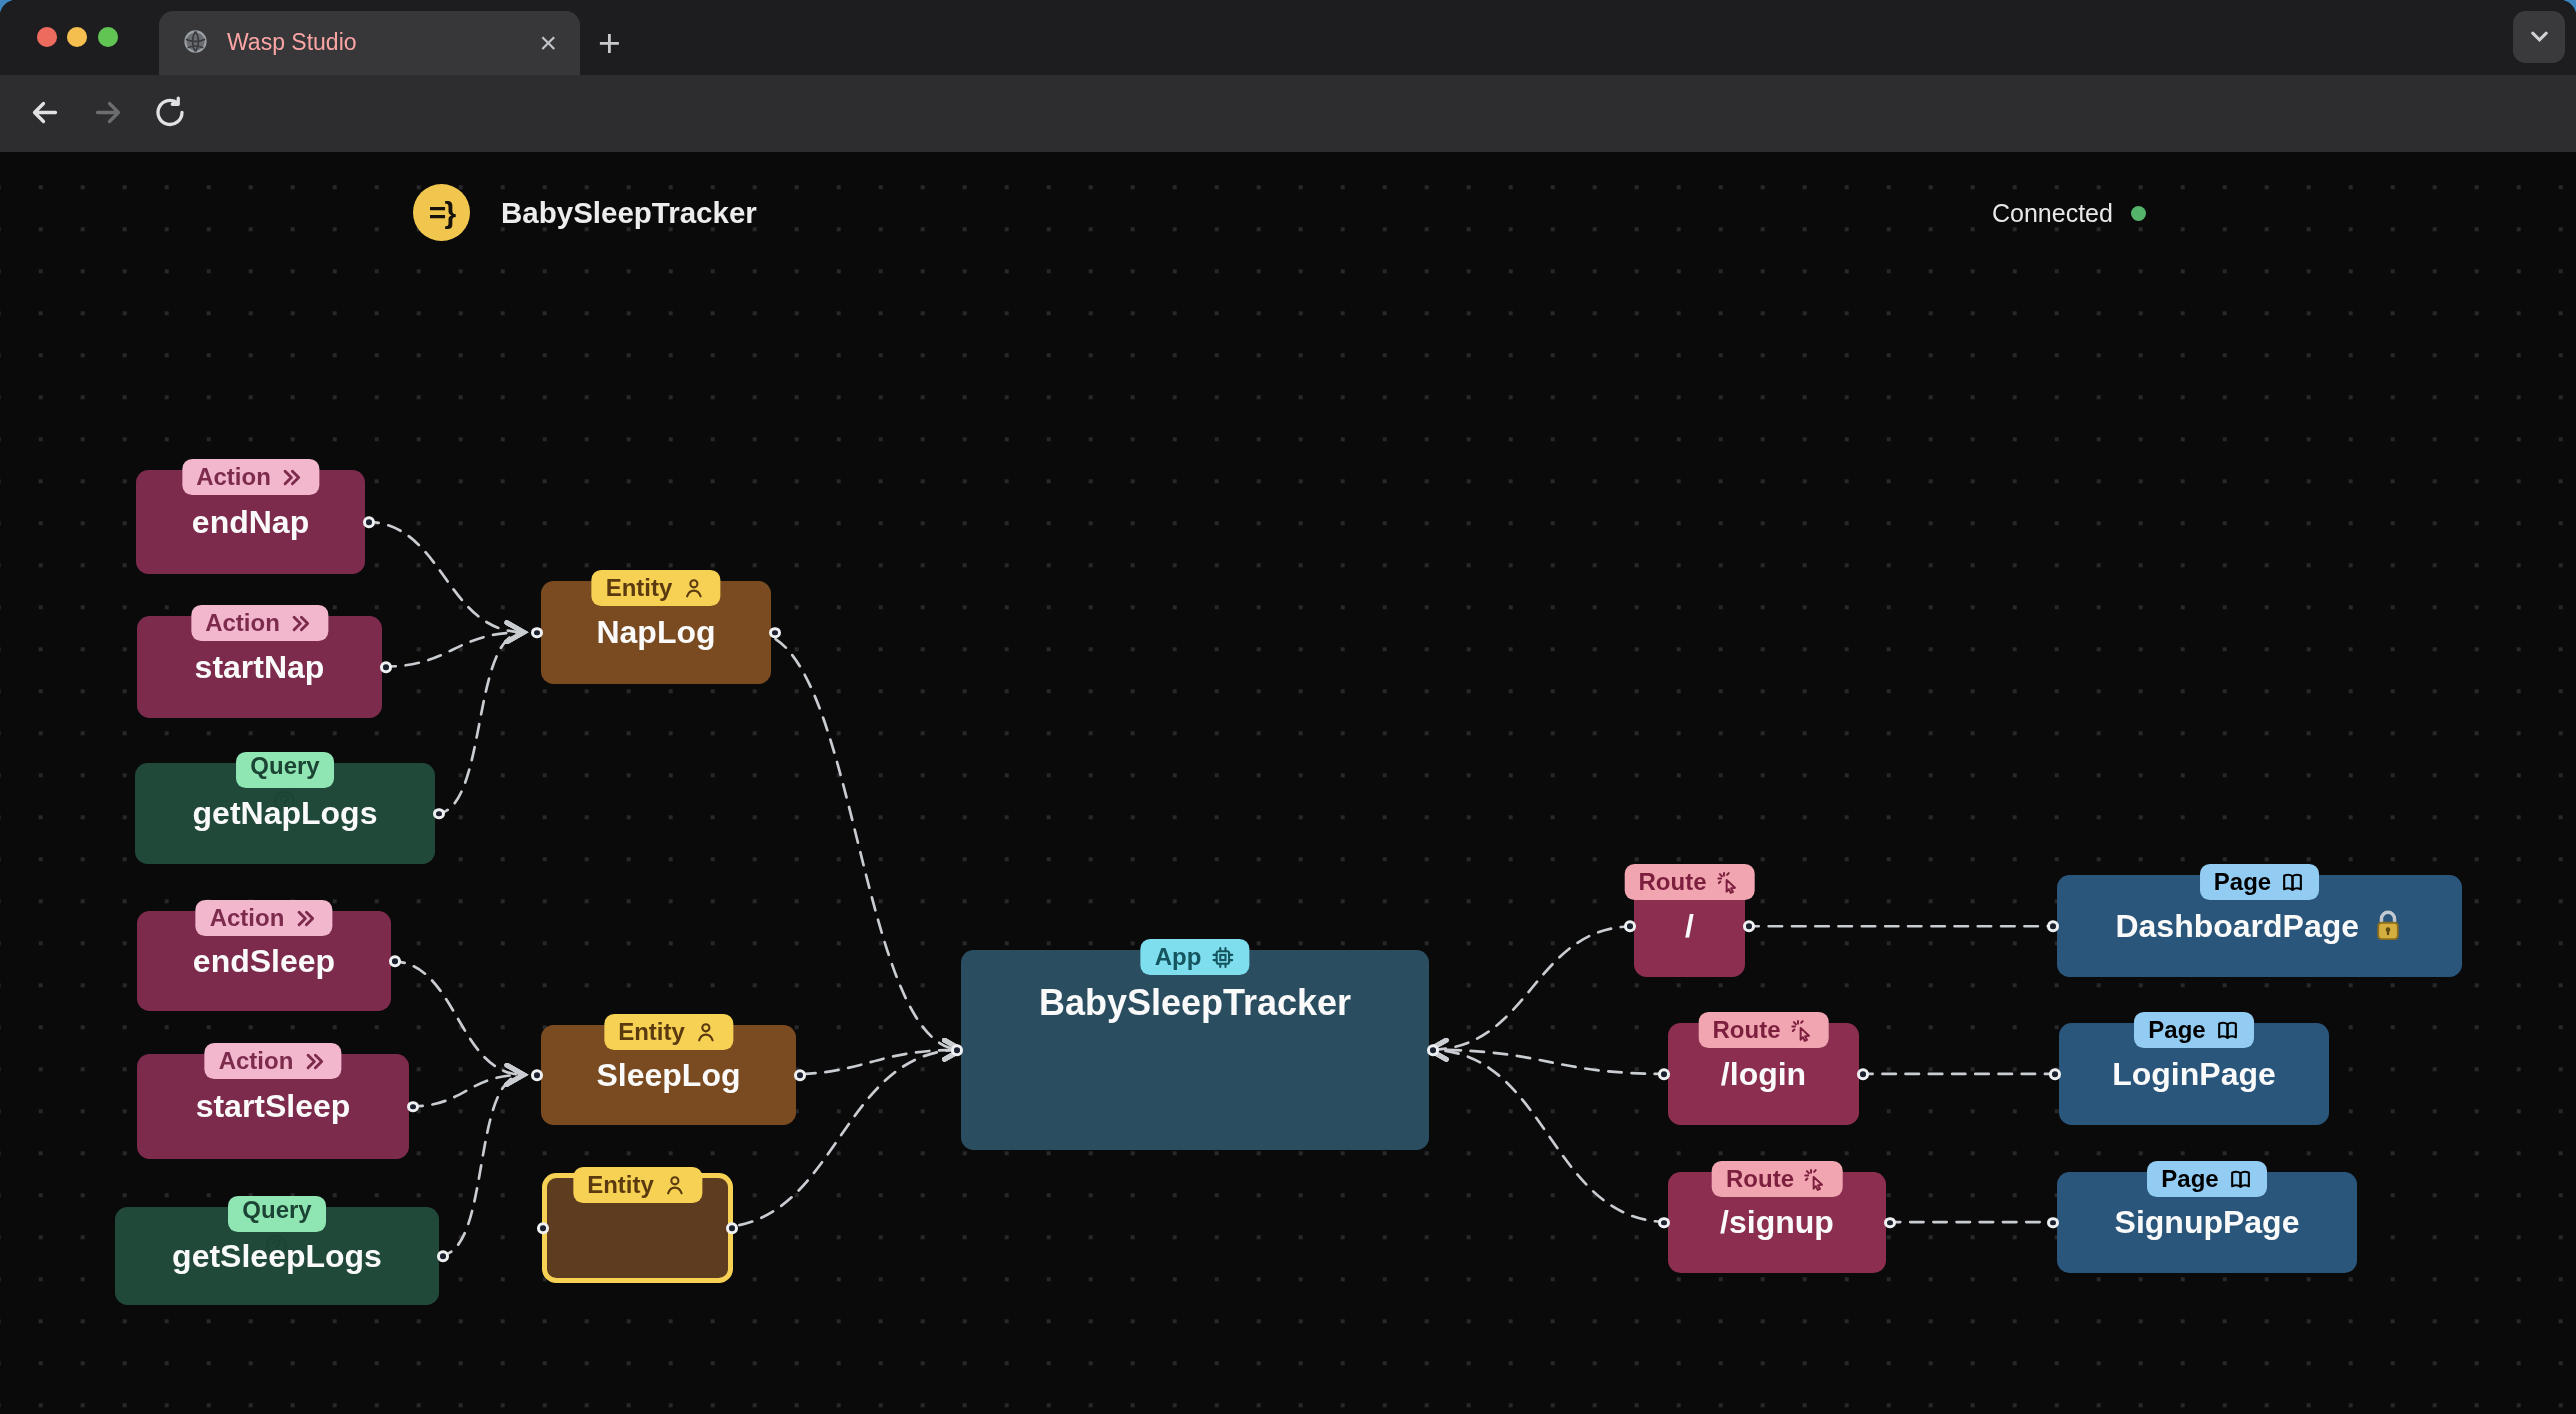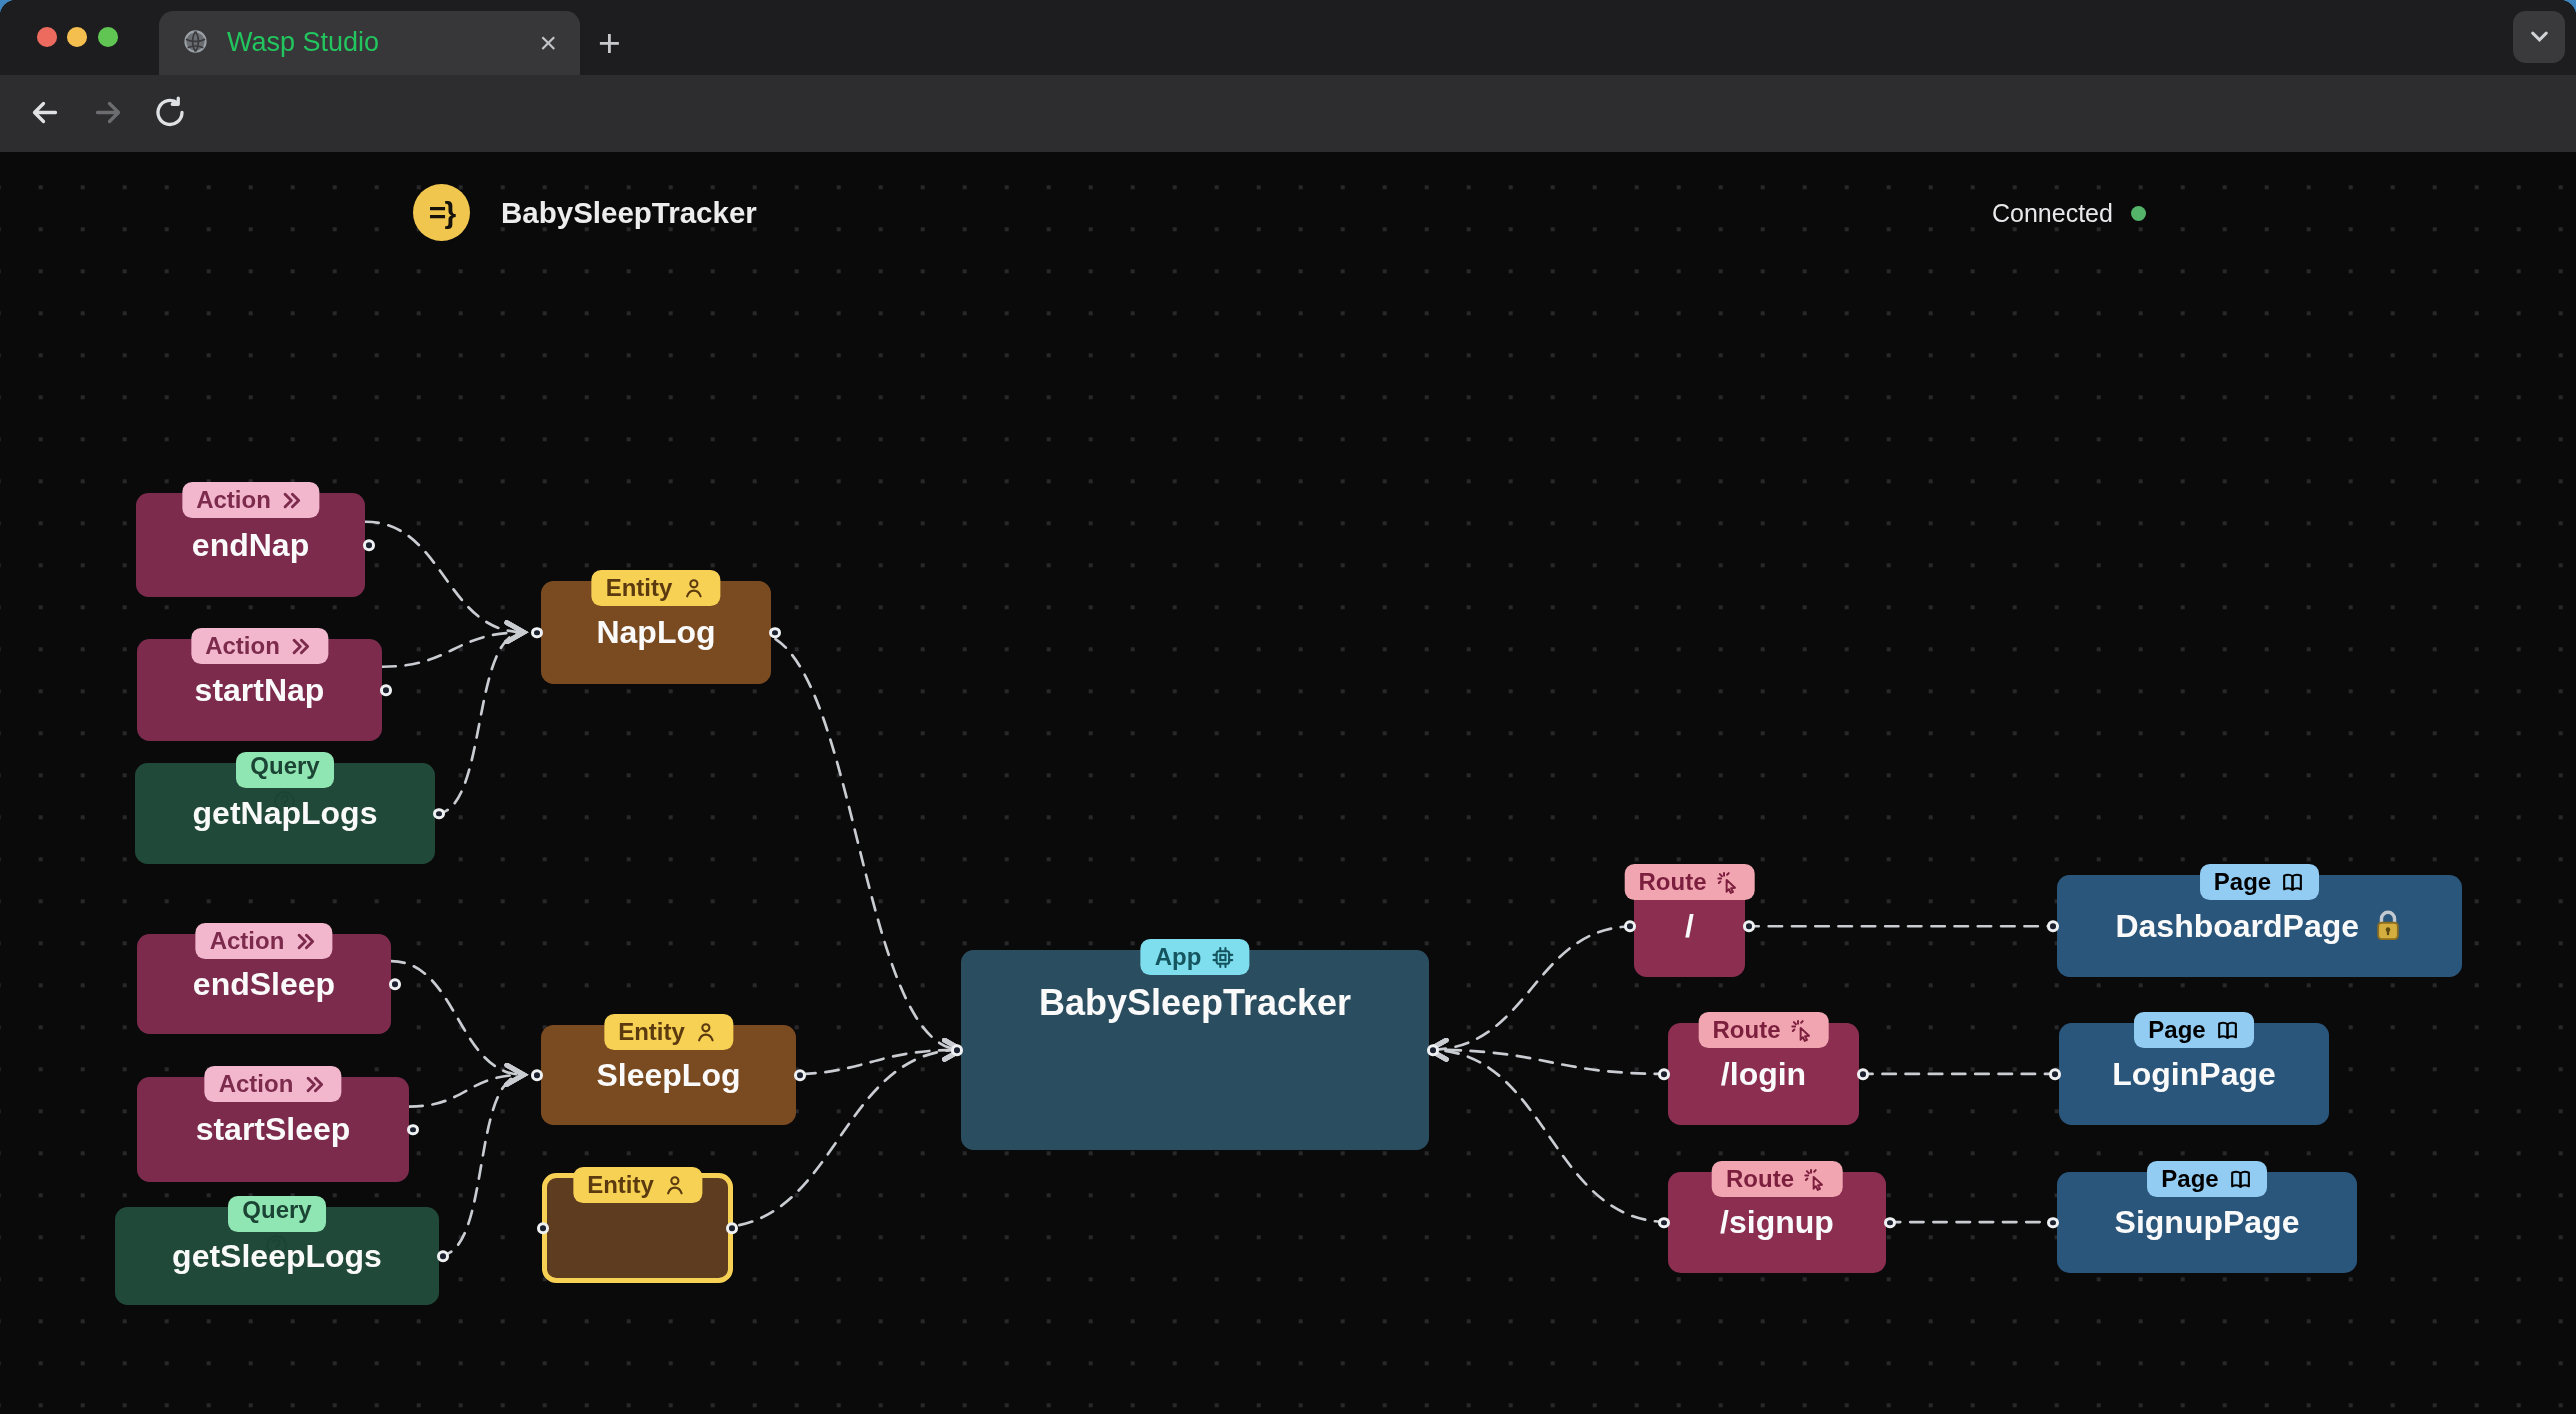"Wasp Studio" #tab-title { color: #22c55e -> #fca5a5; font-size: 27px -> 23px }
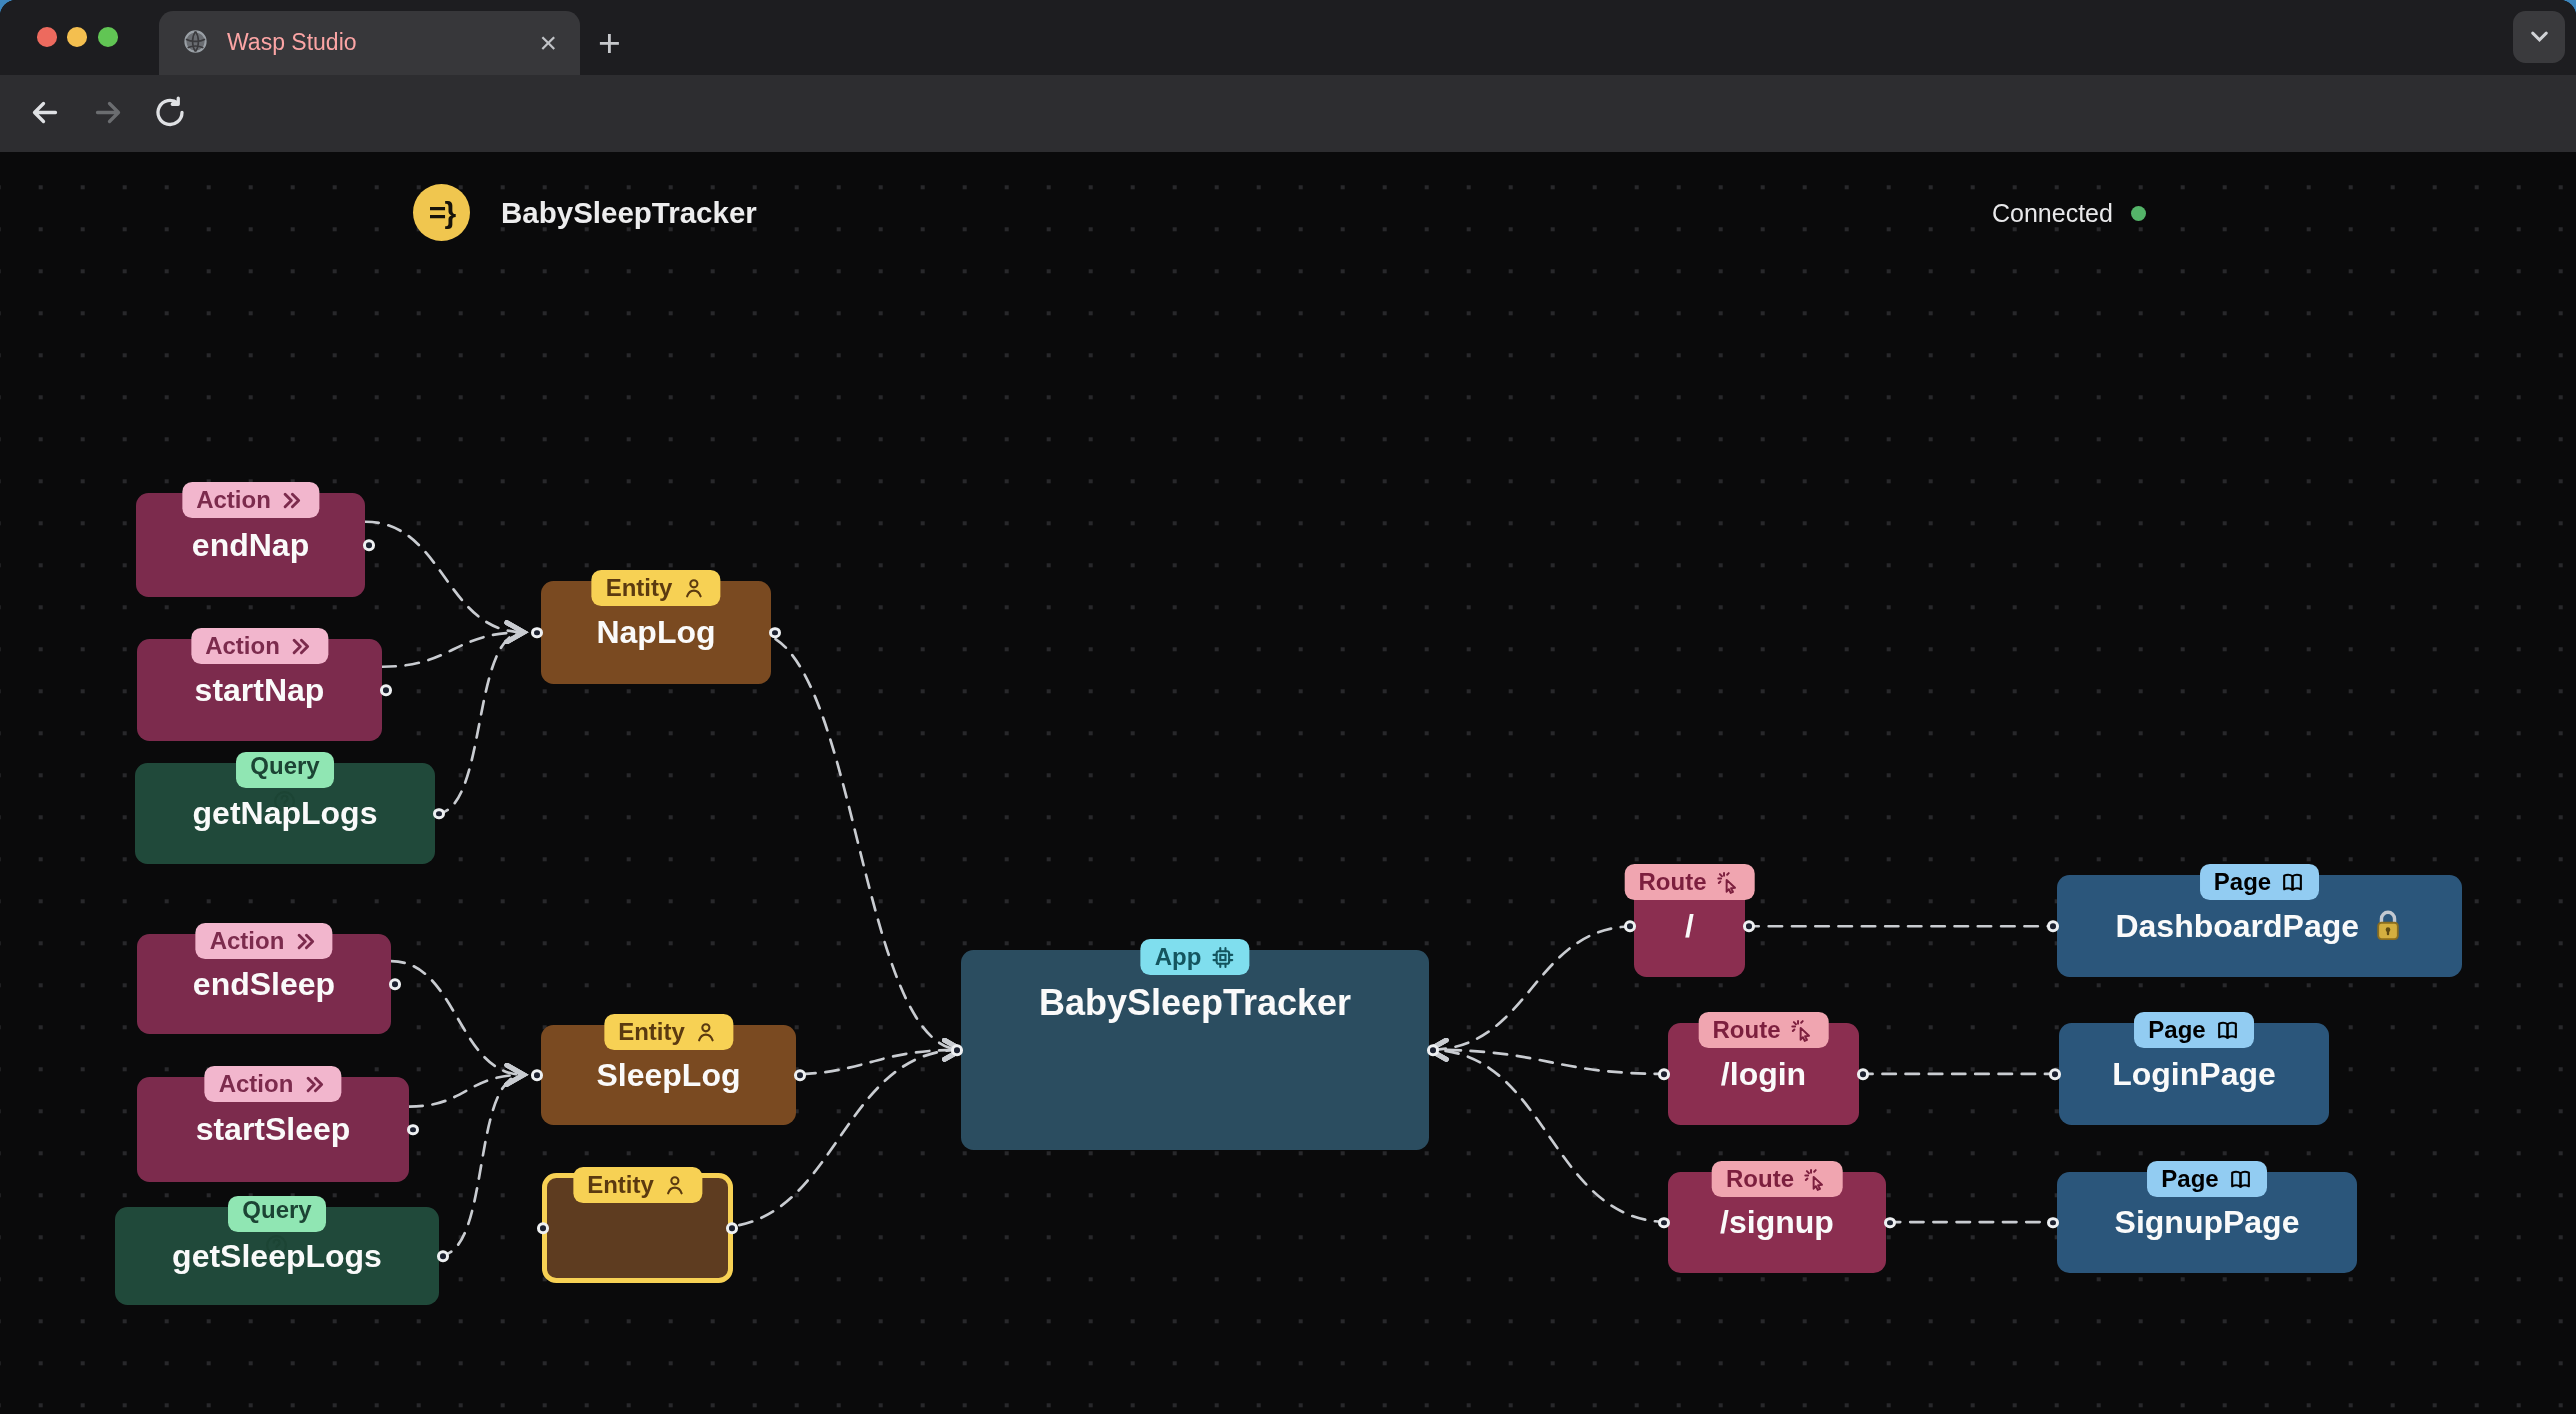"Action" .kind-action { margin-top: 23px -> none }
